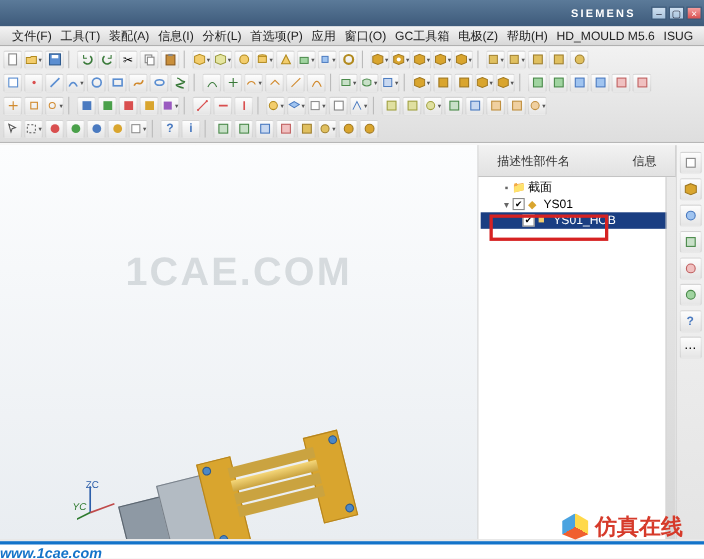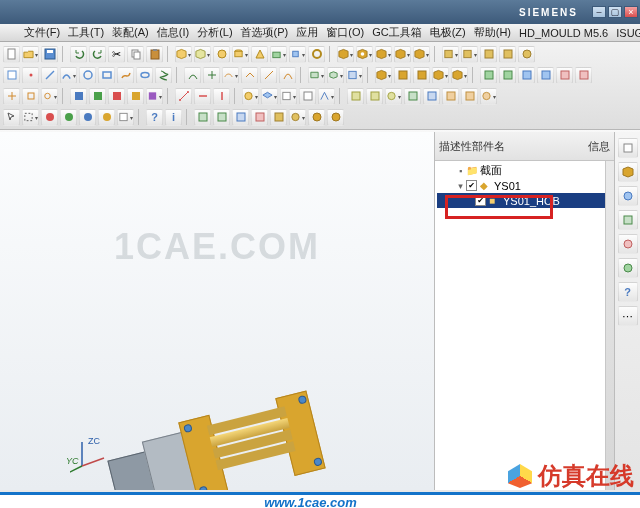"文件(F)" .menubar { padding: 0 20px -> 0 7px }
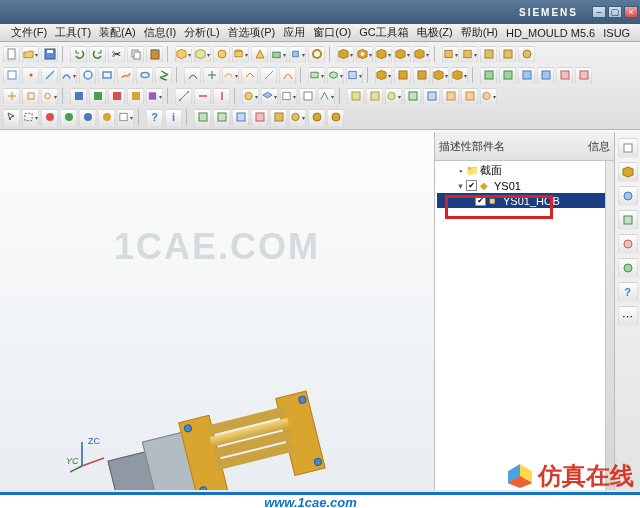"描述性部件名" .nav-head { padding: 0 4px -> 0 17px }
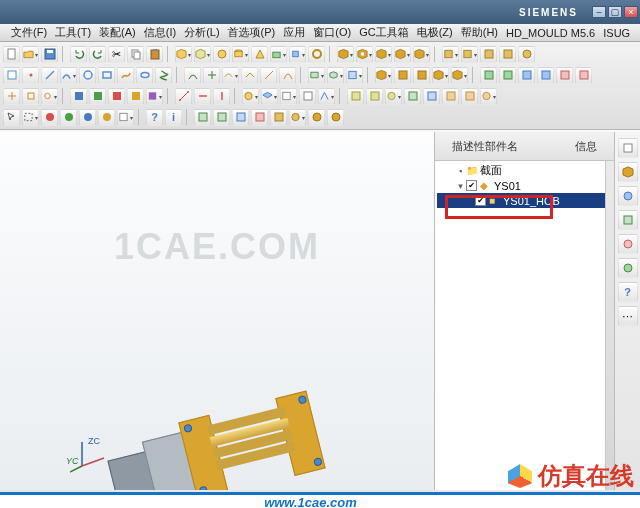"ZC" .triad .z { left: 14px -> 4px }
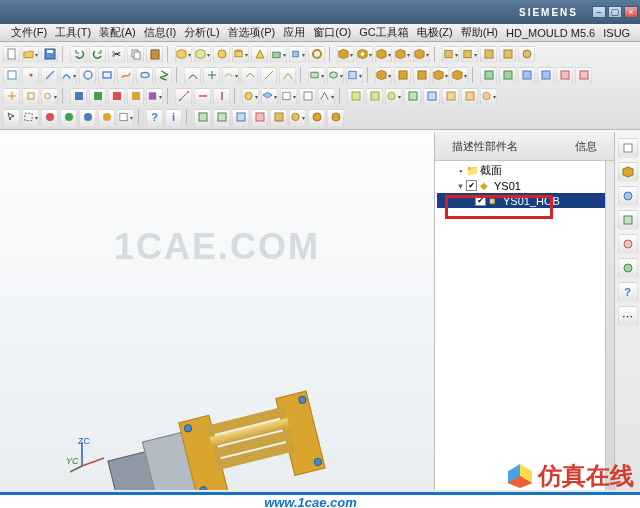"仿真在线" .footer { font-size: 24px -> 20px; right: 6px -> 19px }
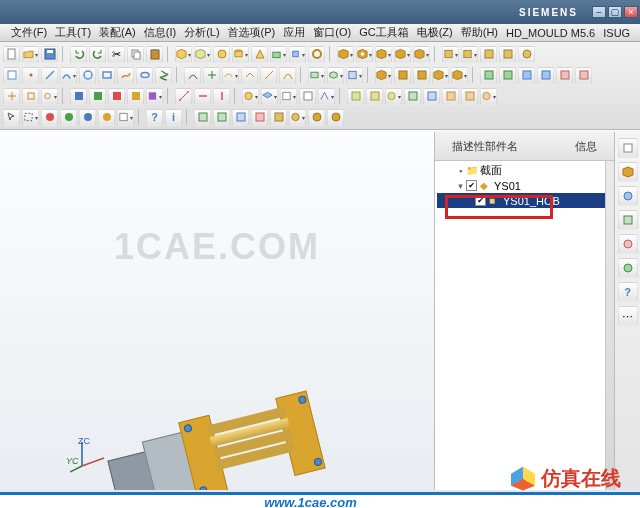"www.1cae.com" .footer-url { text-align: center -> left }
